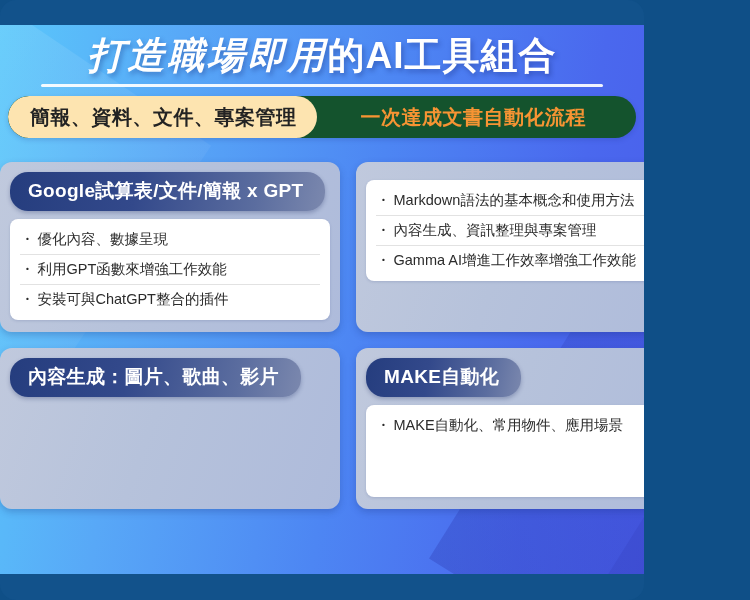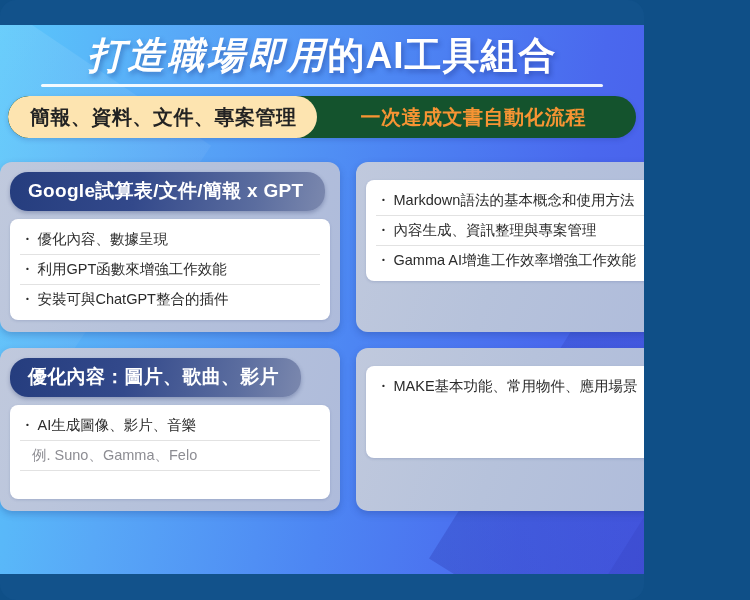"優化內容：圖片、歌曲、影片" span { text: 優化內容 -> 內容生成 }
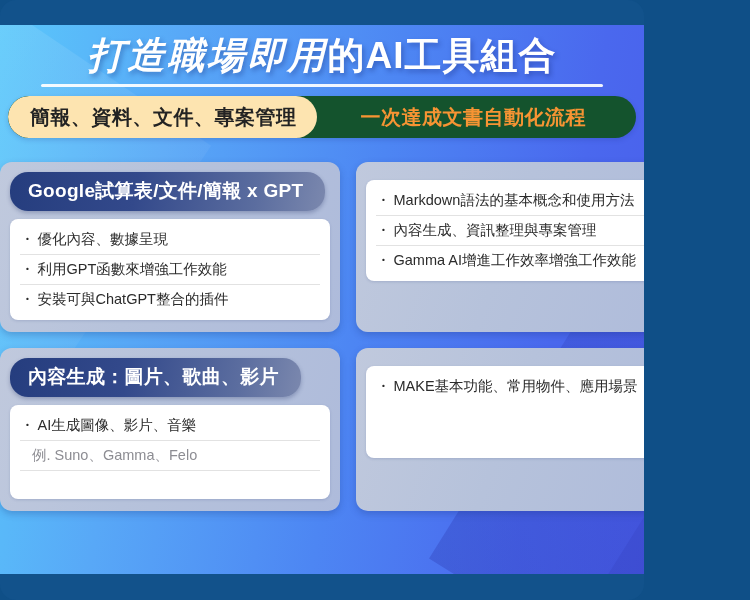"MAKE自動化" div.card-head { html: none -> <div> <span>MAKE自動化</span> </div> }
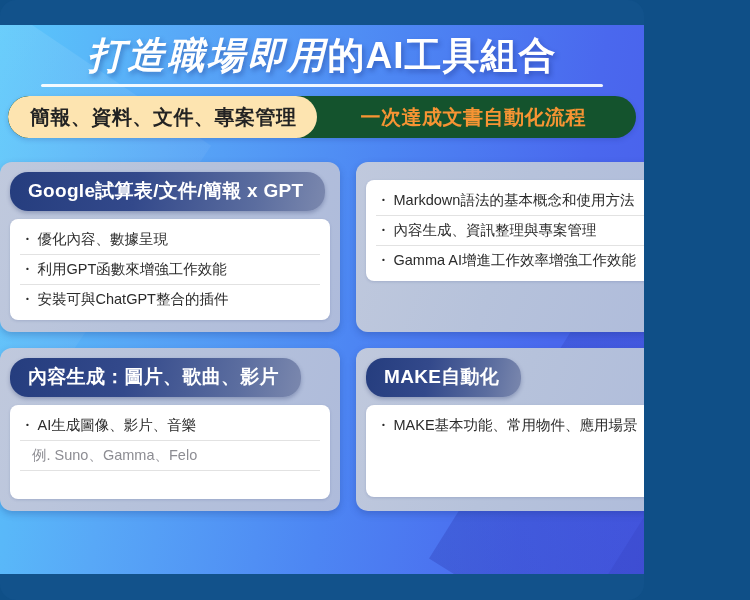"・ AI生成圖像、影片、音樂" div.card-body { html: <div> <div><span>・</span><span>AI生成圖像、影片、音樂</span></div> <div><span>例. Suno、Gamma、Felo</span></div> <div><span></span></div> </div> -> none }
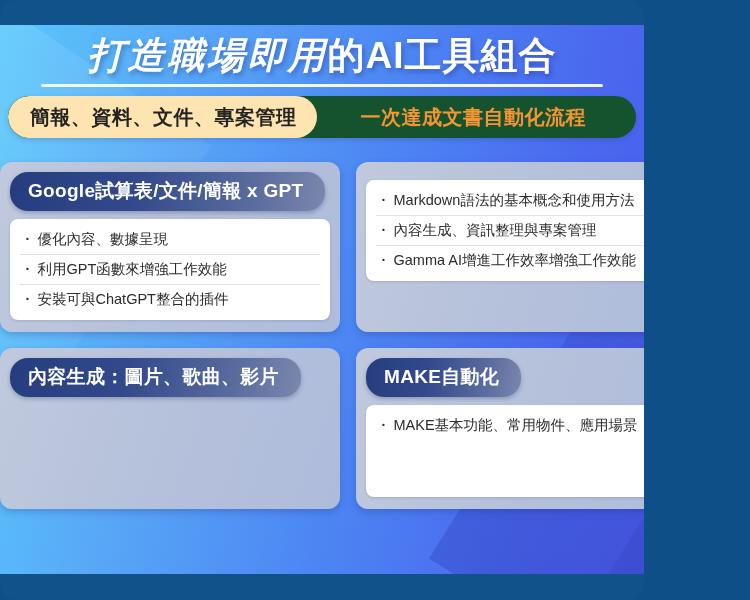"MAKE基本功能、常用物件、應用場景" span { text: MAKE基本功能 -> MAKE自動化 }
